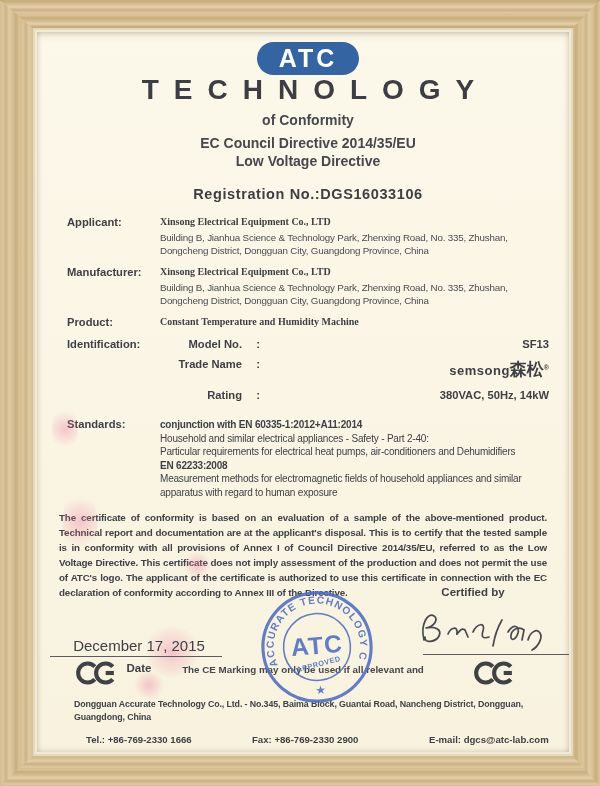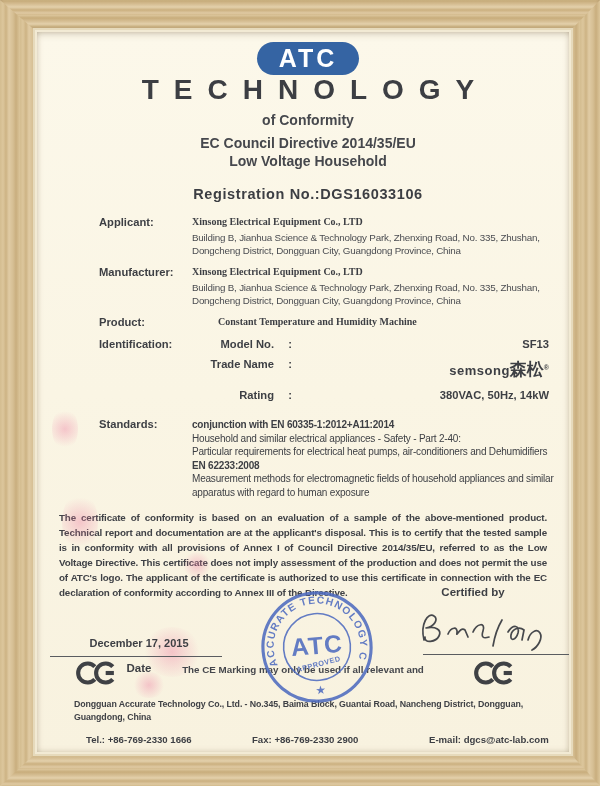"Low Voltage Household" div.sub { text: Household -> Directive }
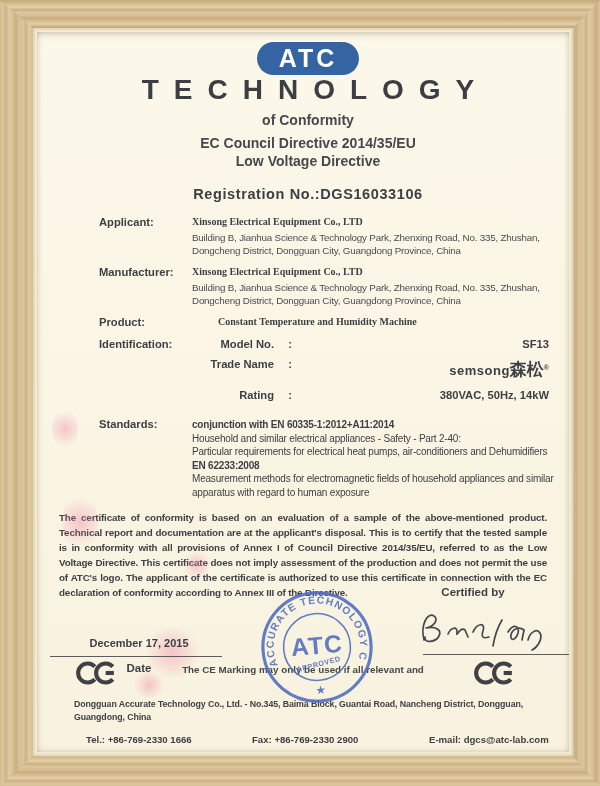"Applicant:" .frow { margin-left: 32px -> none }
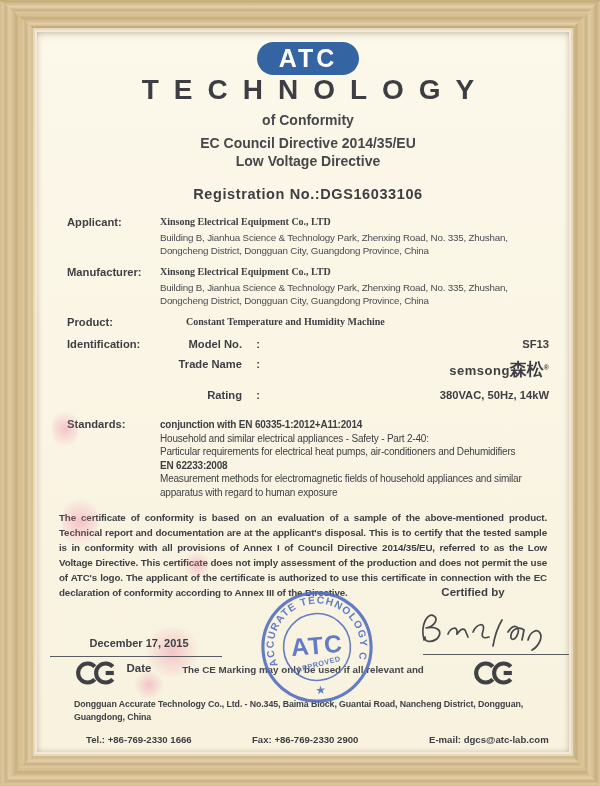"Product:" div.frow { gap: 26px -> none }
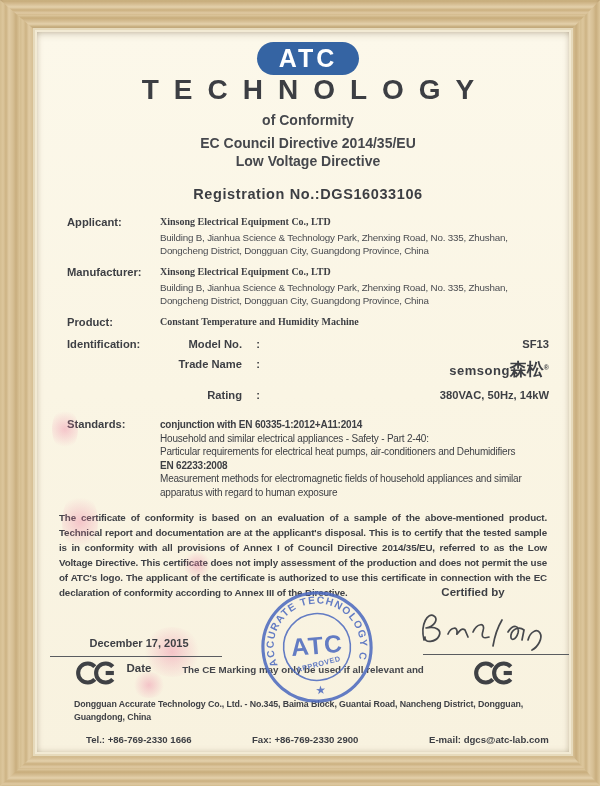"December 17, 2015" .datev { font-size: 11px -> 15px; font-weight: bold -> normal }
